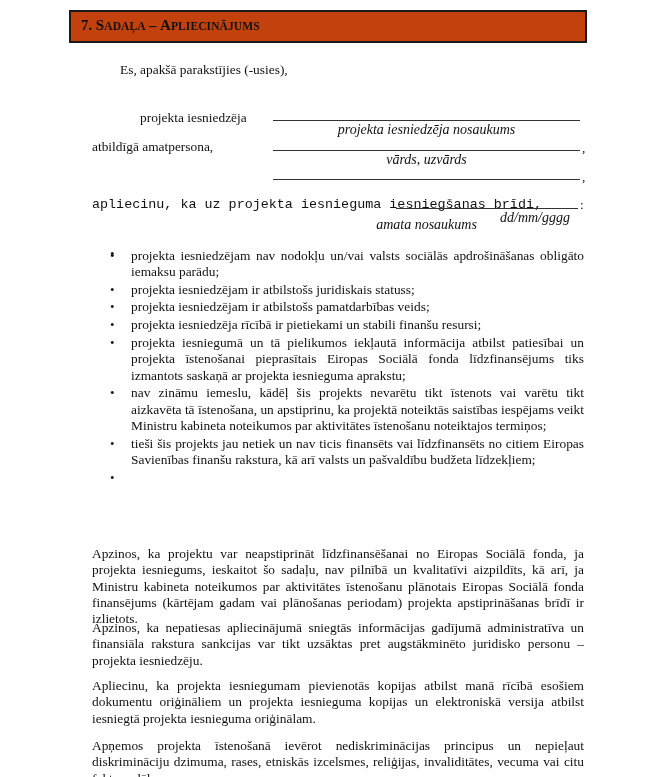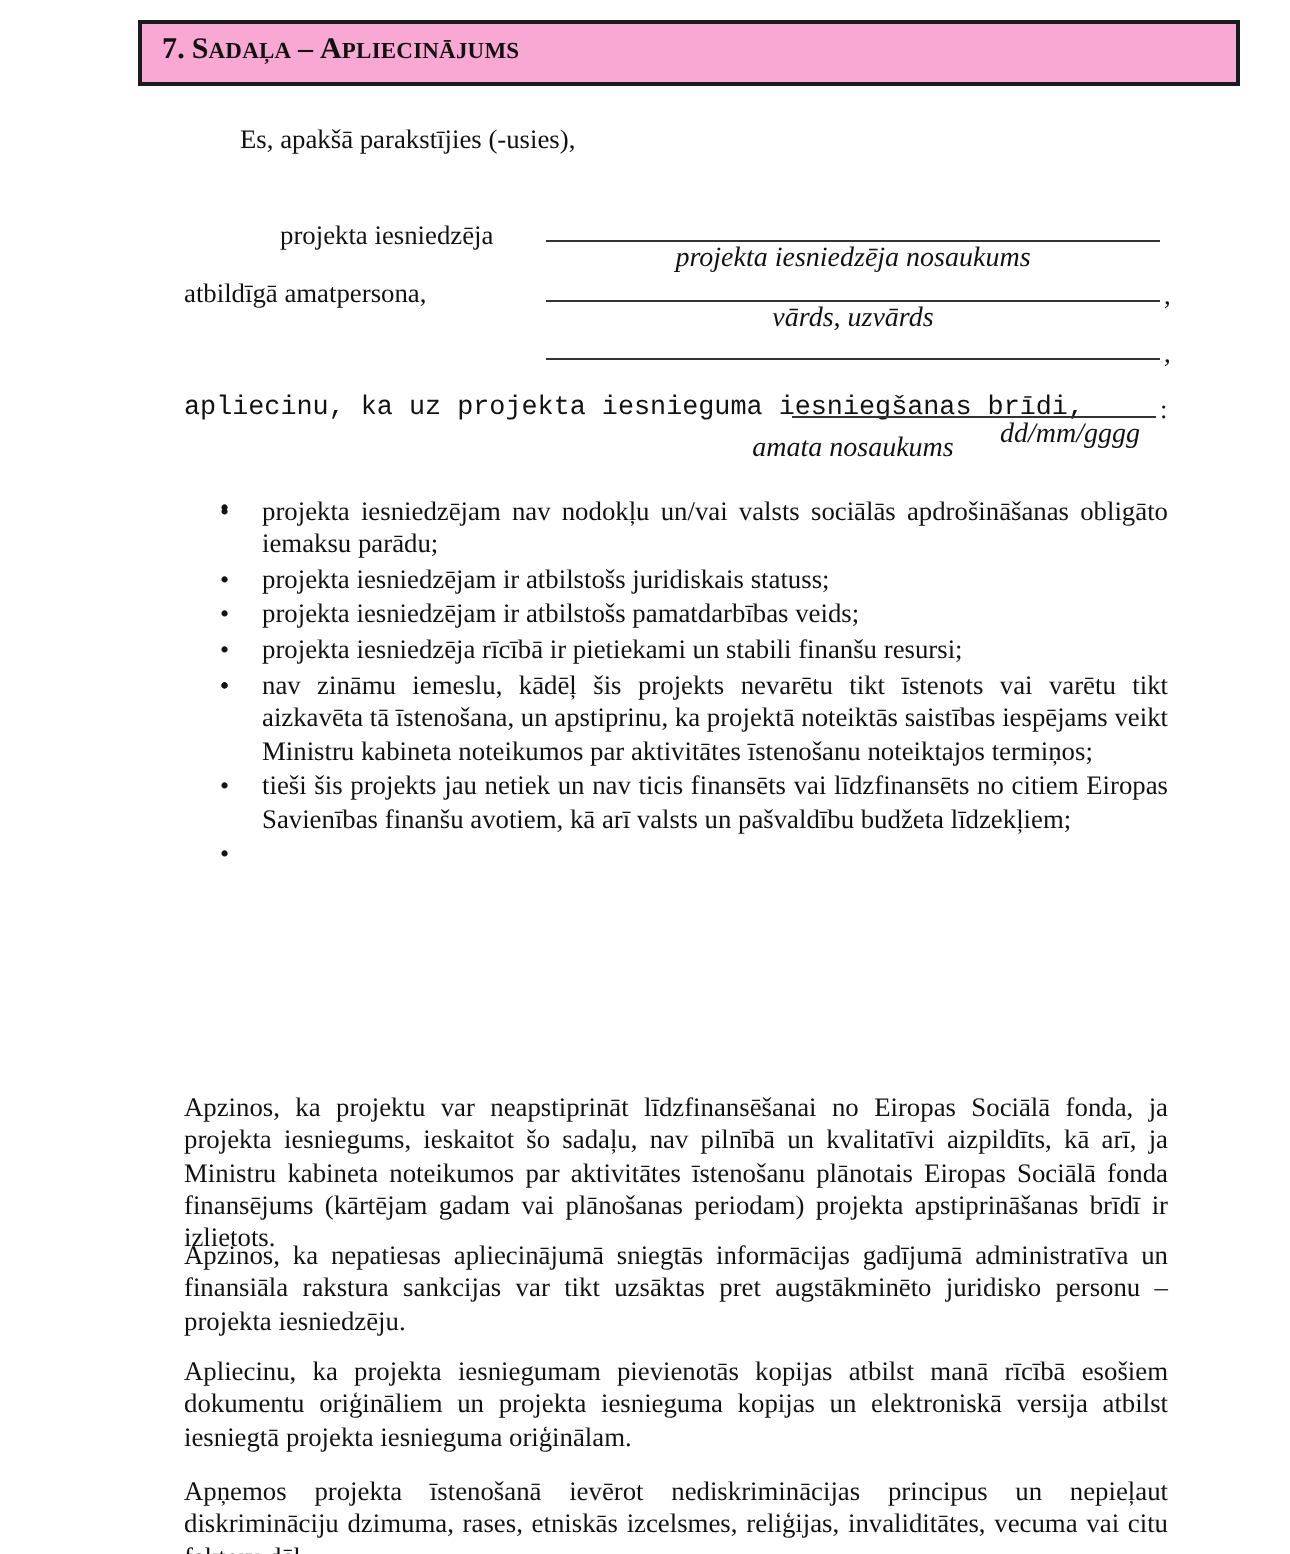"7. SADAĻA – APLIECINĀJUMS" .section-header { background: #f9a8d4 -> #c2410c; padding-left: 33px -> none }
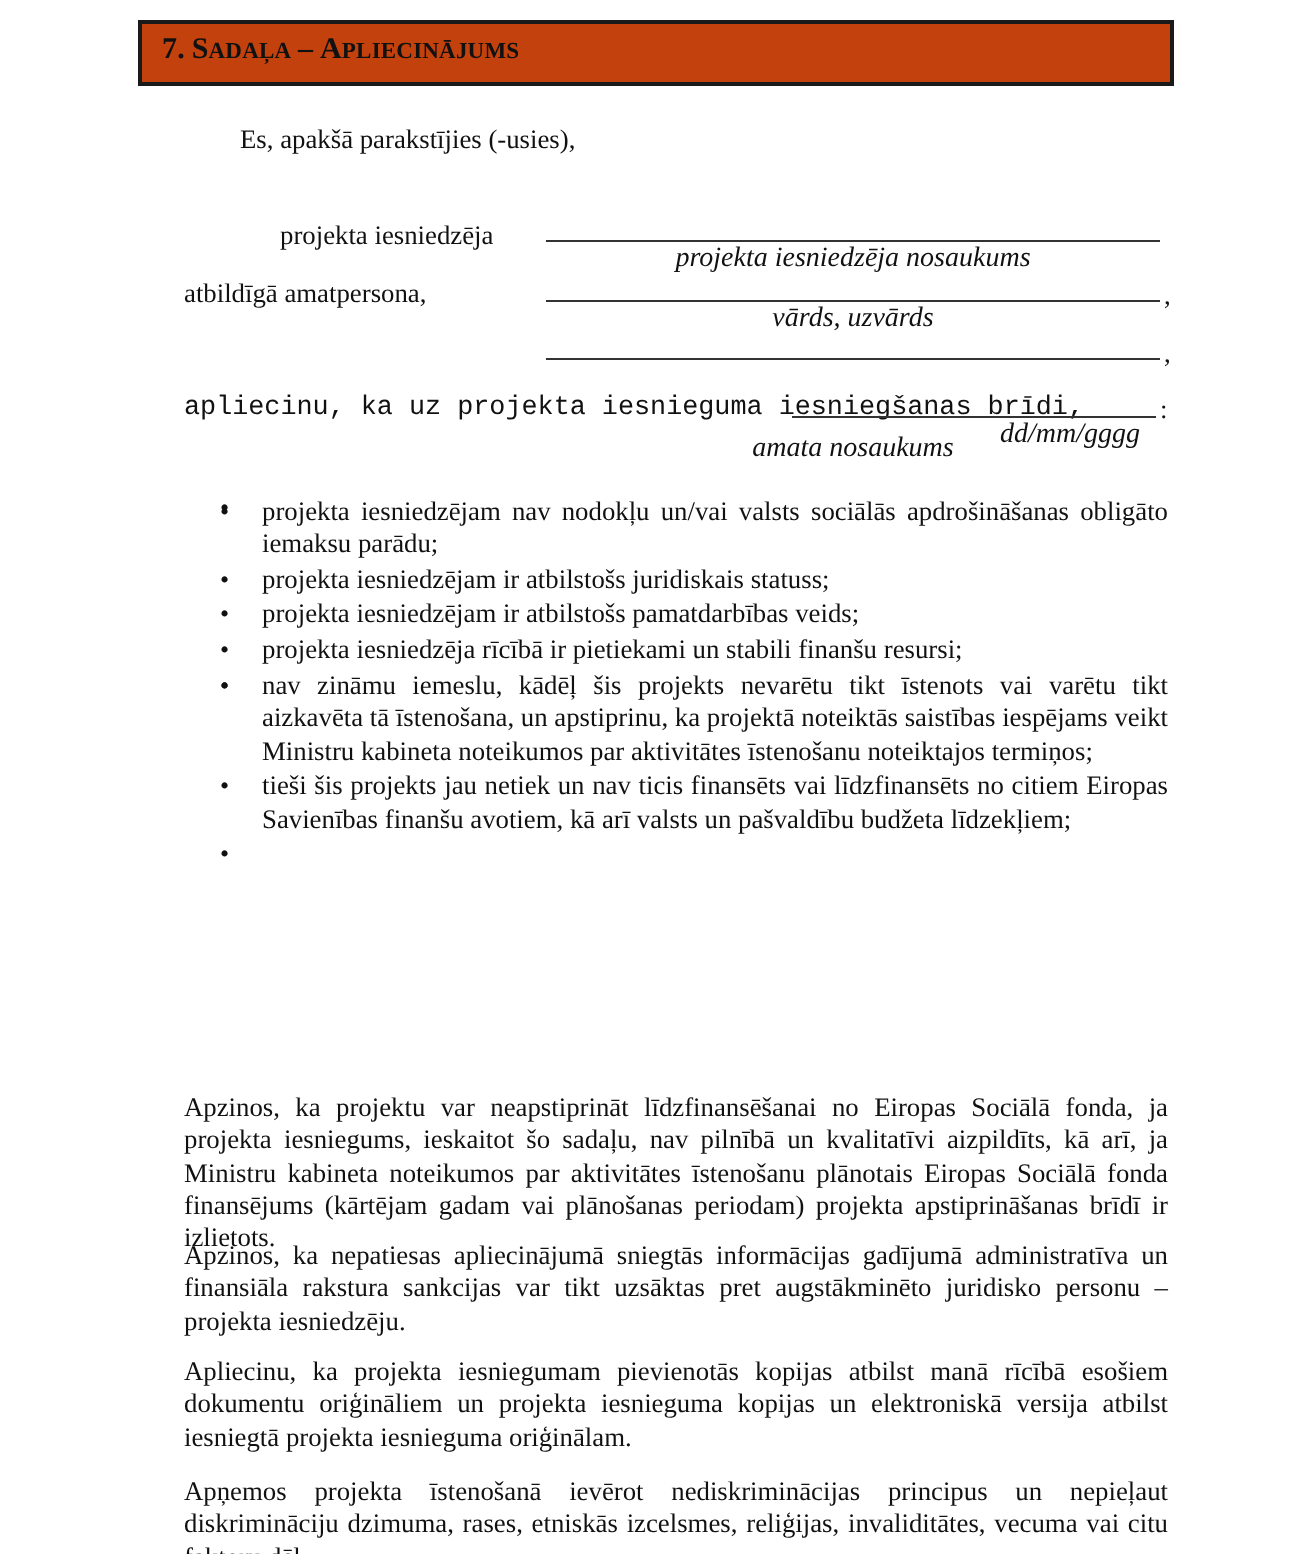"projekta iesniegumā un tā pielikumos" span { html: none -> <span>projekta iesniegumā un tā pielikumos iekļautā informācija atbilst patiesībai un projekta īstenošanai pieprasītais Eiropas Sociālā fonda līdzfinansējums tiks izmantots saskaņā ar projekta iesnieguma aprakstu;</span> }
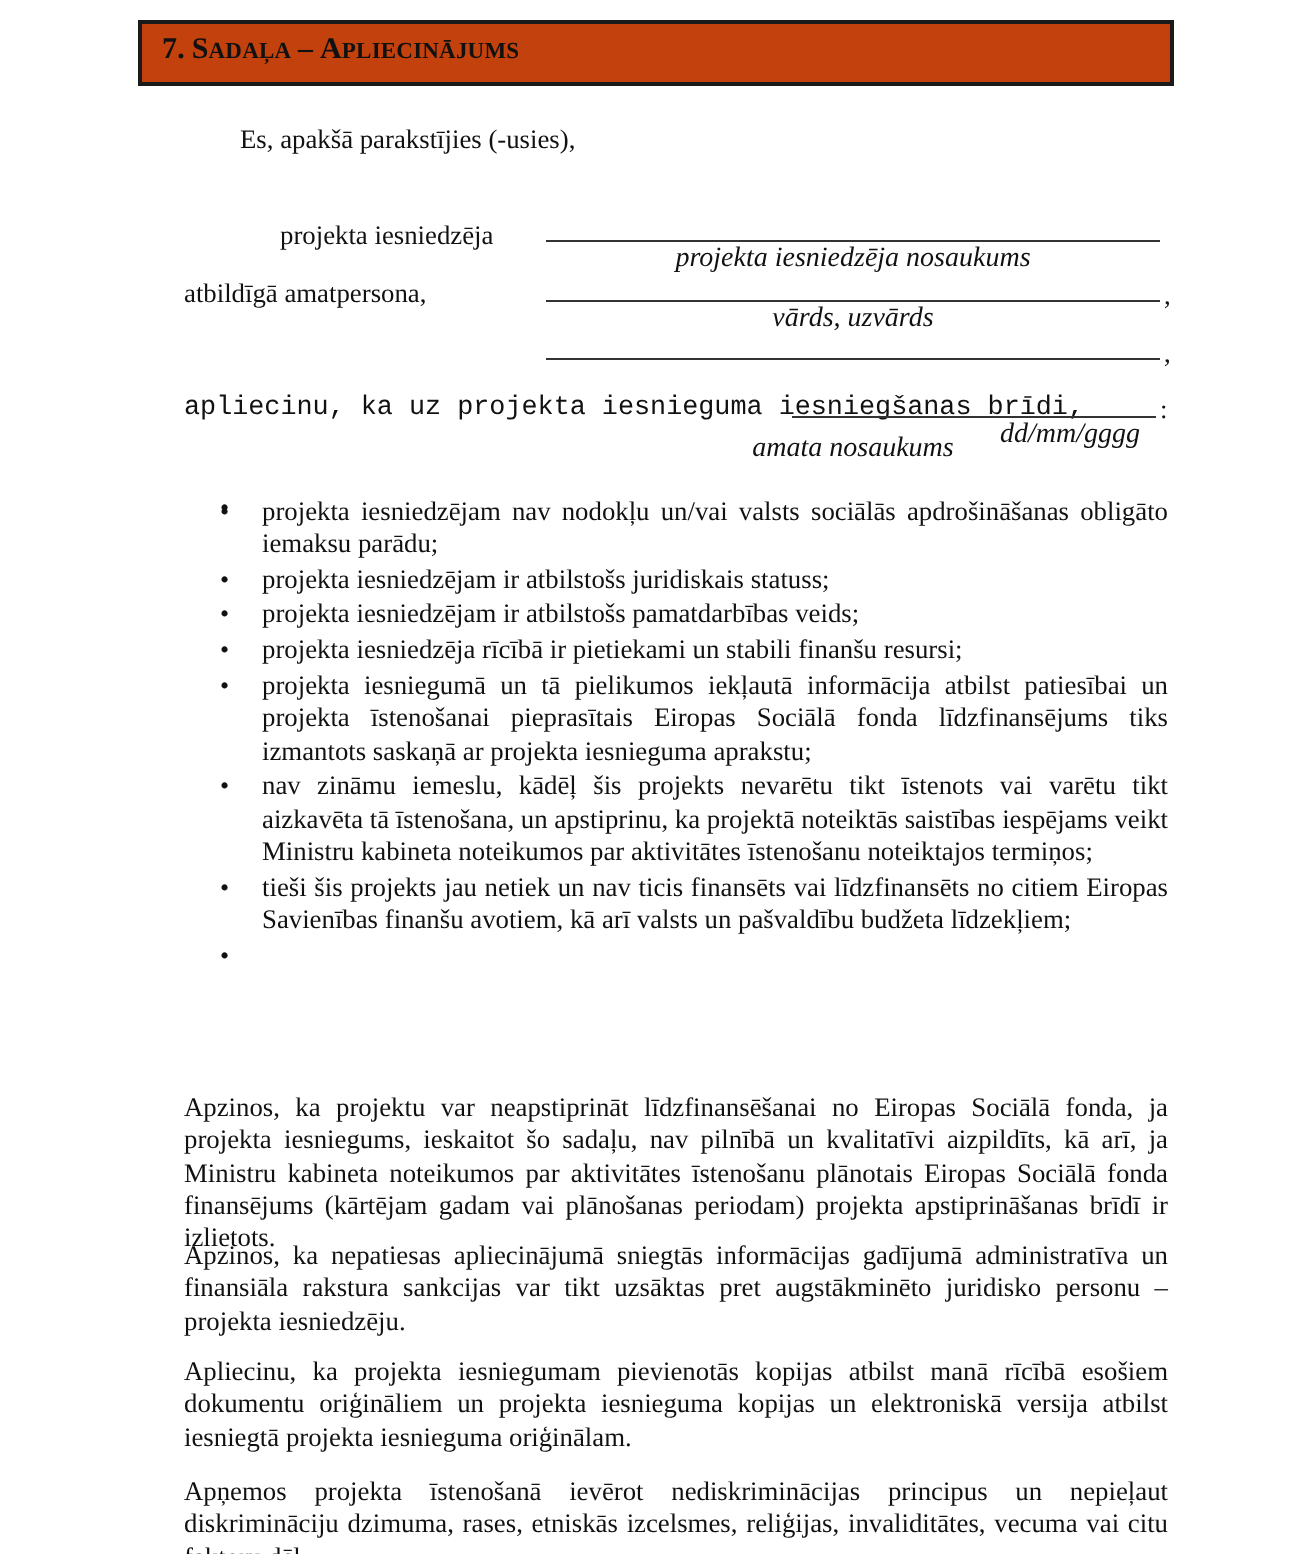"tieši šis projekts jau netiek" span { text: avotiem -> rakstura }
